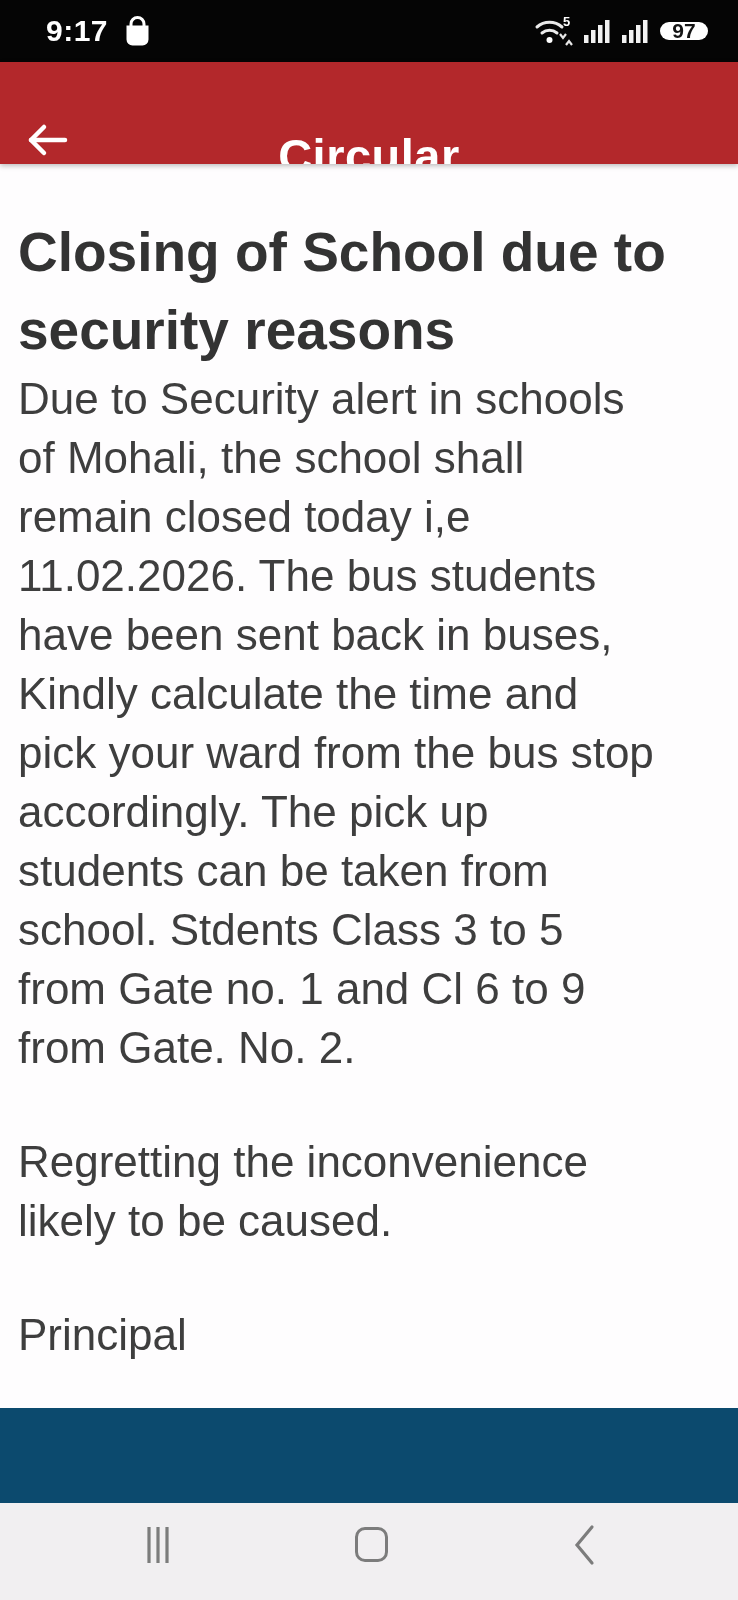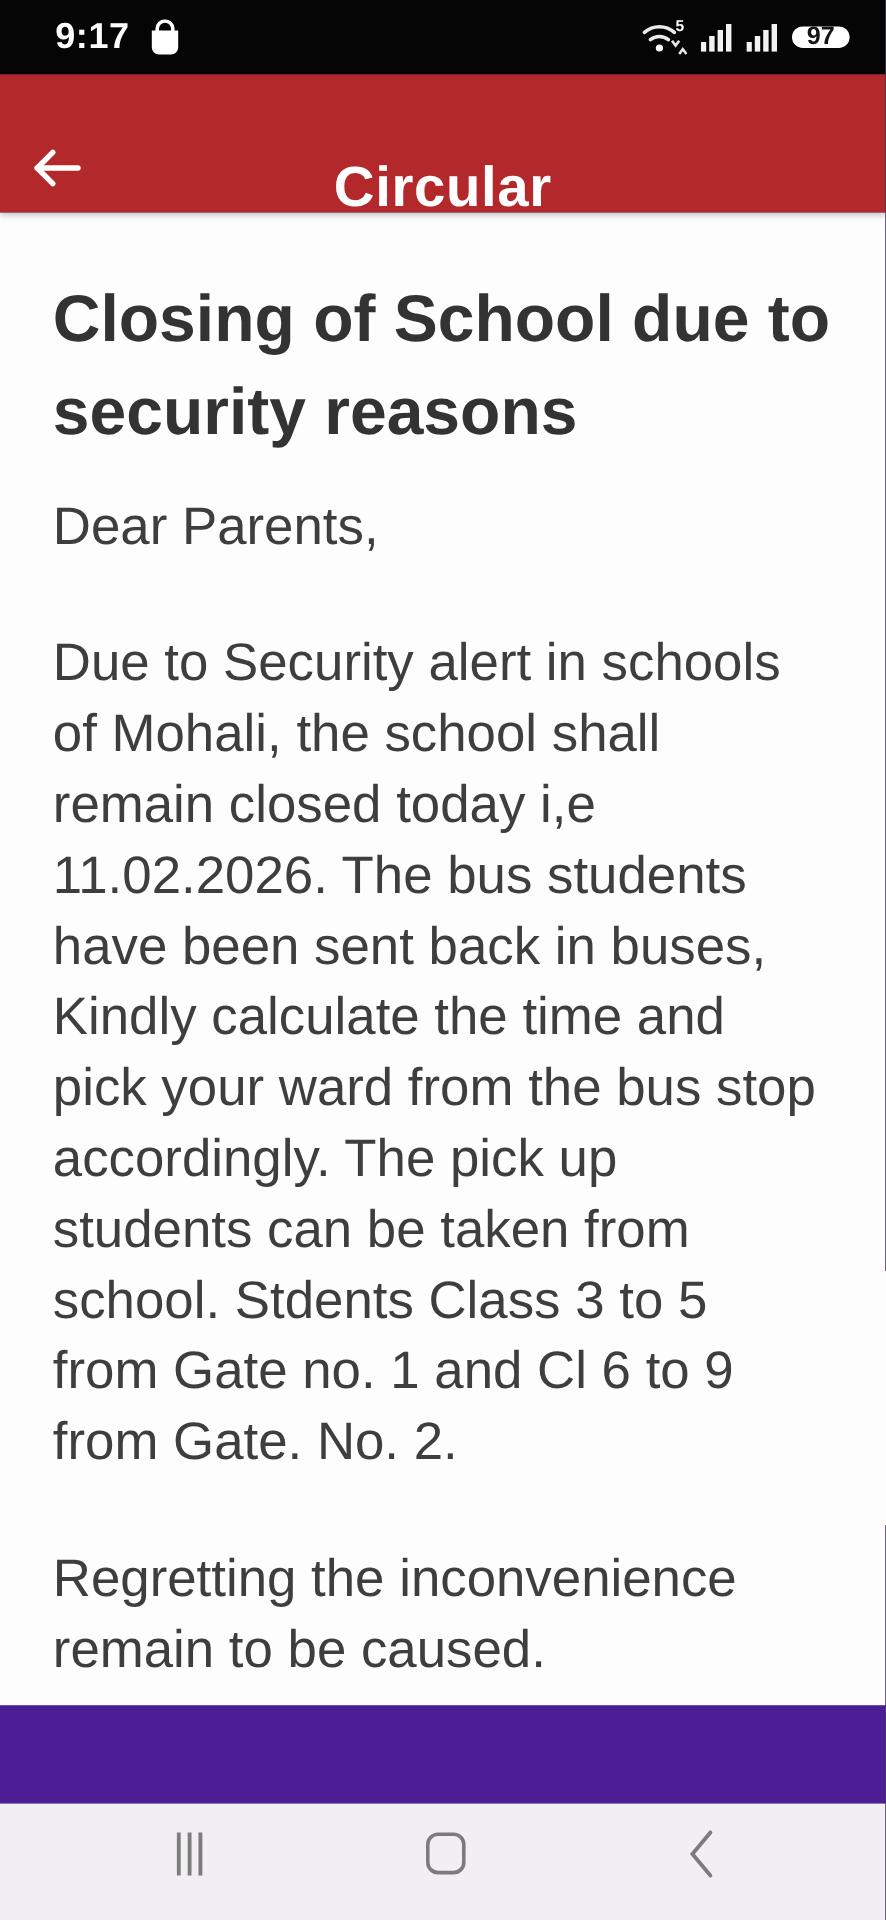"9:17" .phone { background: #4c1d95 -> #0c4a6e }
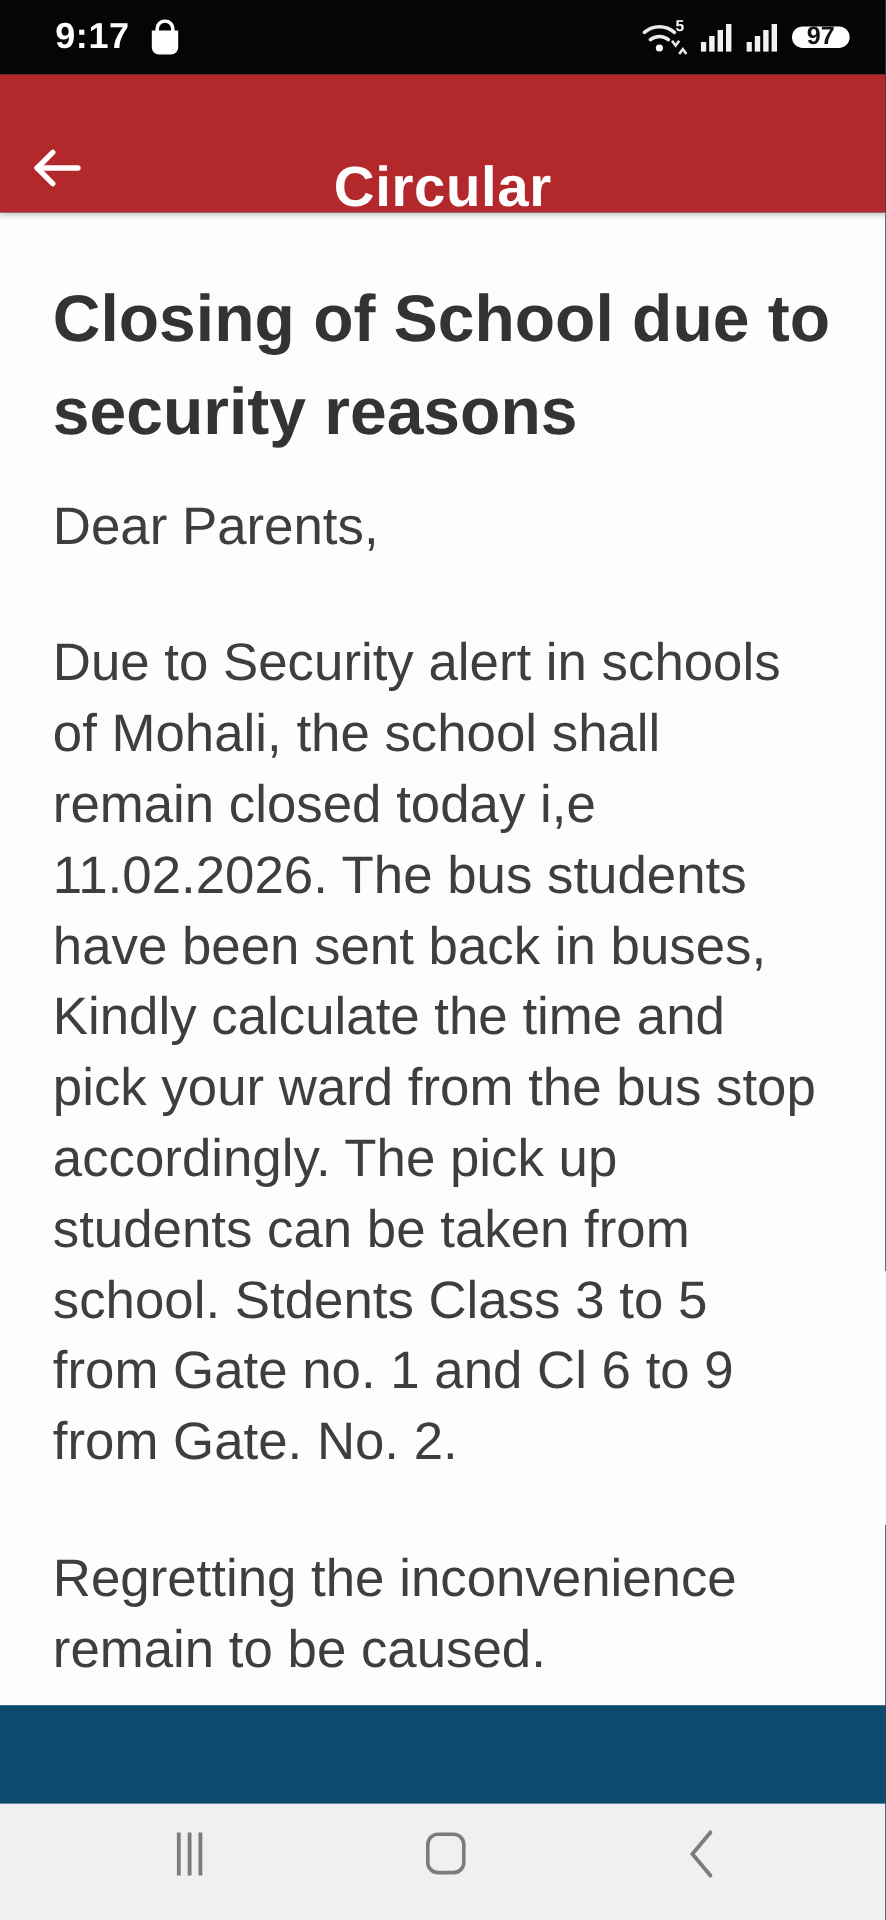"Circular" .app-bar { height: 115px -> 102px }
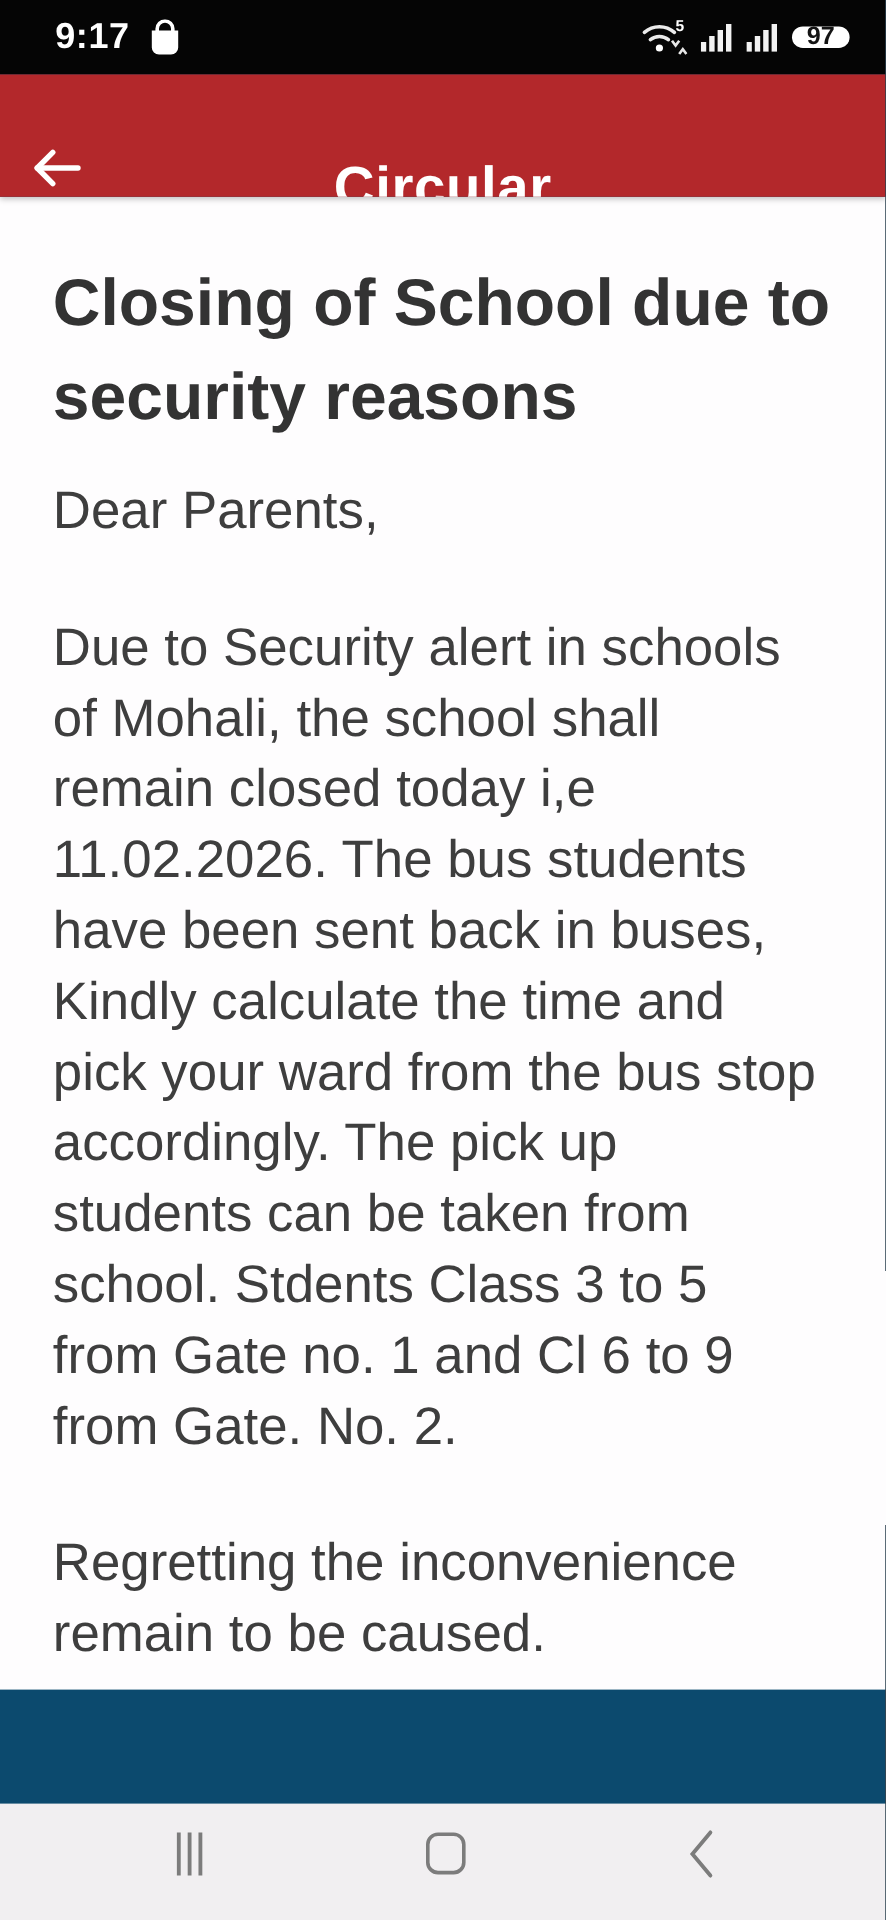"Closing of School due to" .content { padding: 0 44px -> 0 18px }
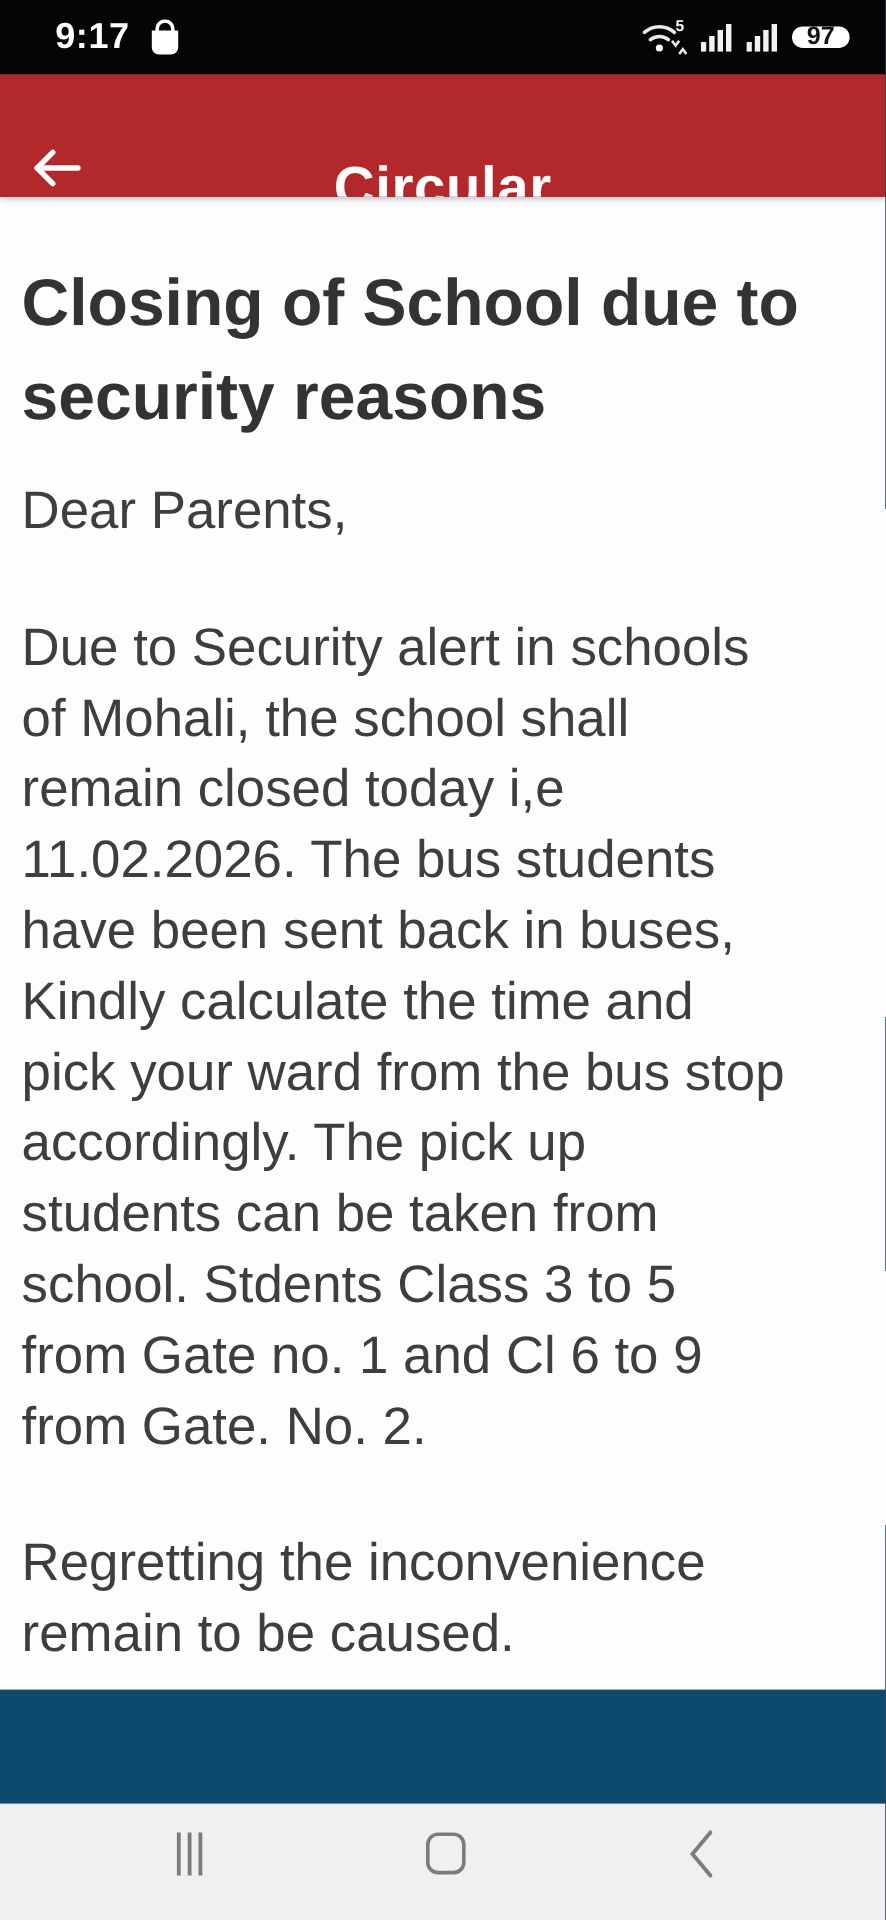"Dear Parents," p.first { html: <p>Dear Parents,</p> -> none }
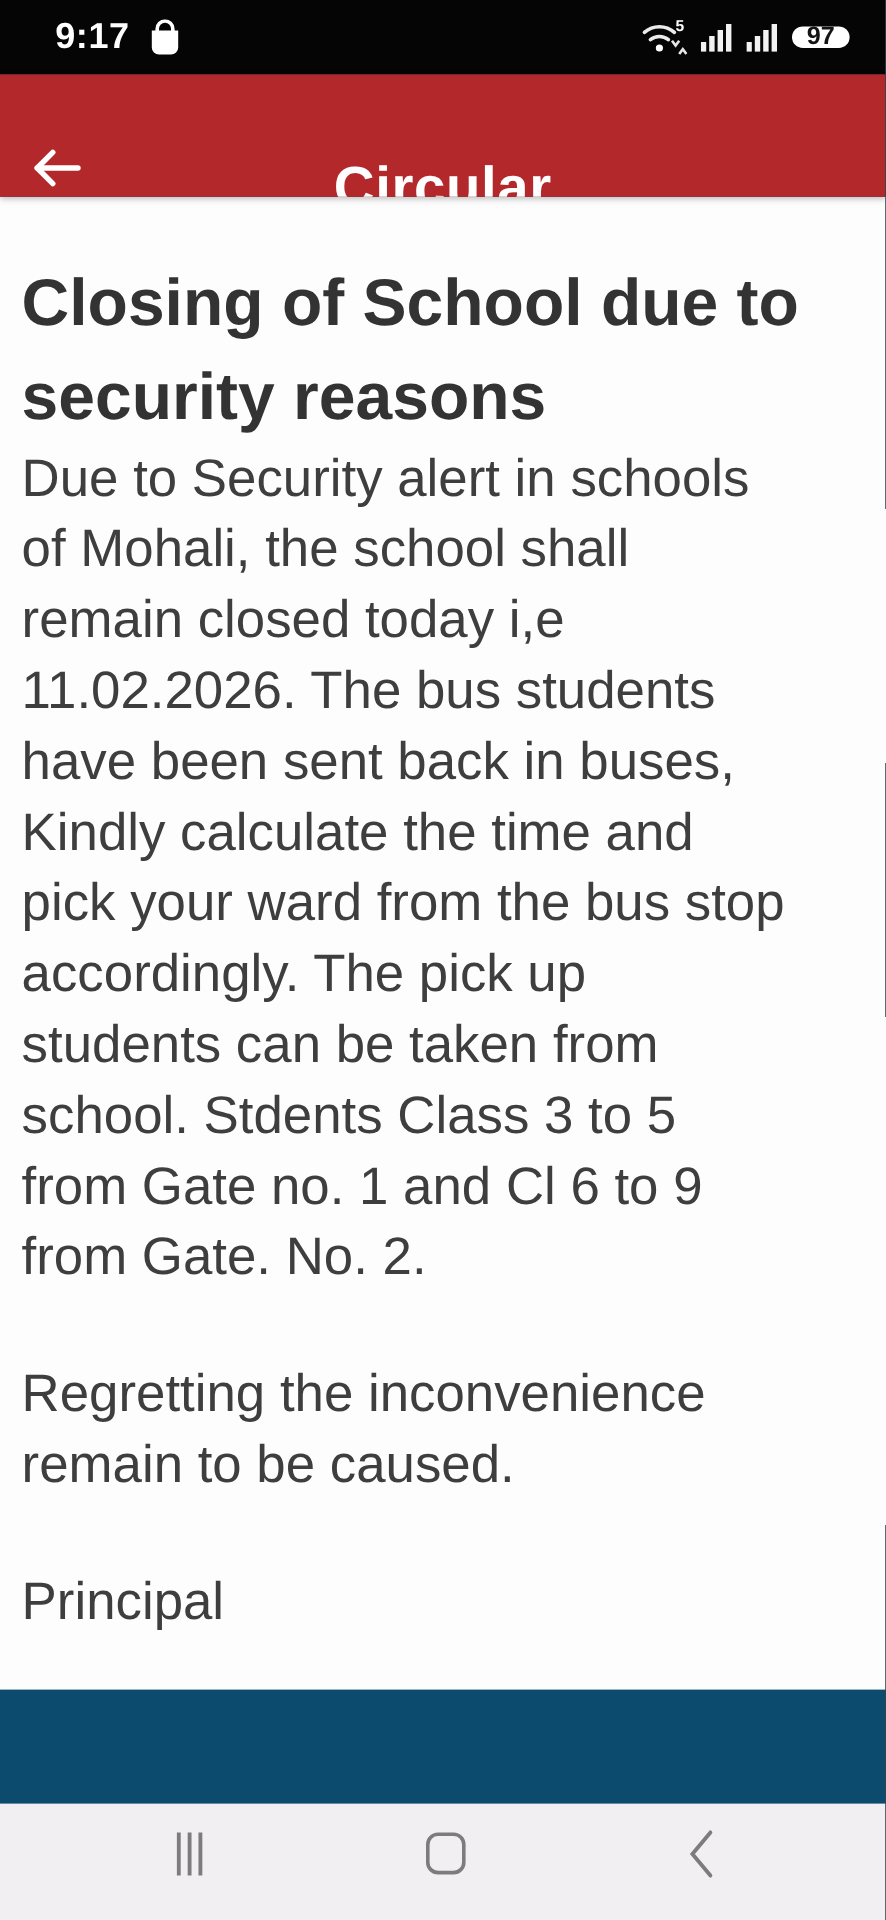"Regretting the inconvenience" p { text: remain -> likely }
